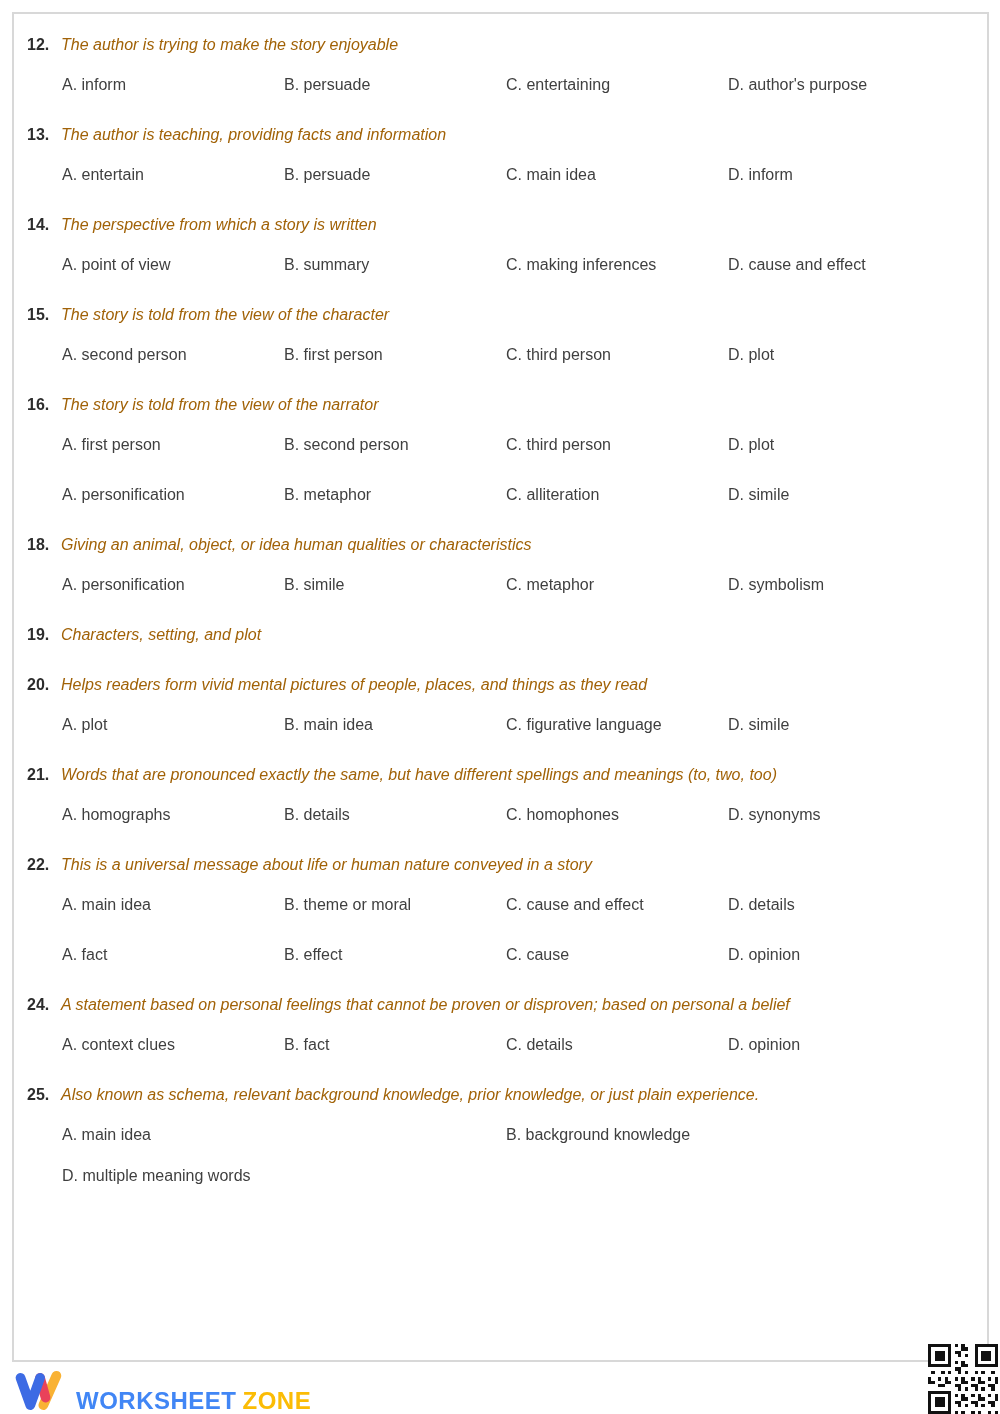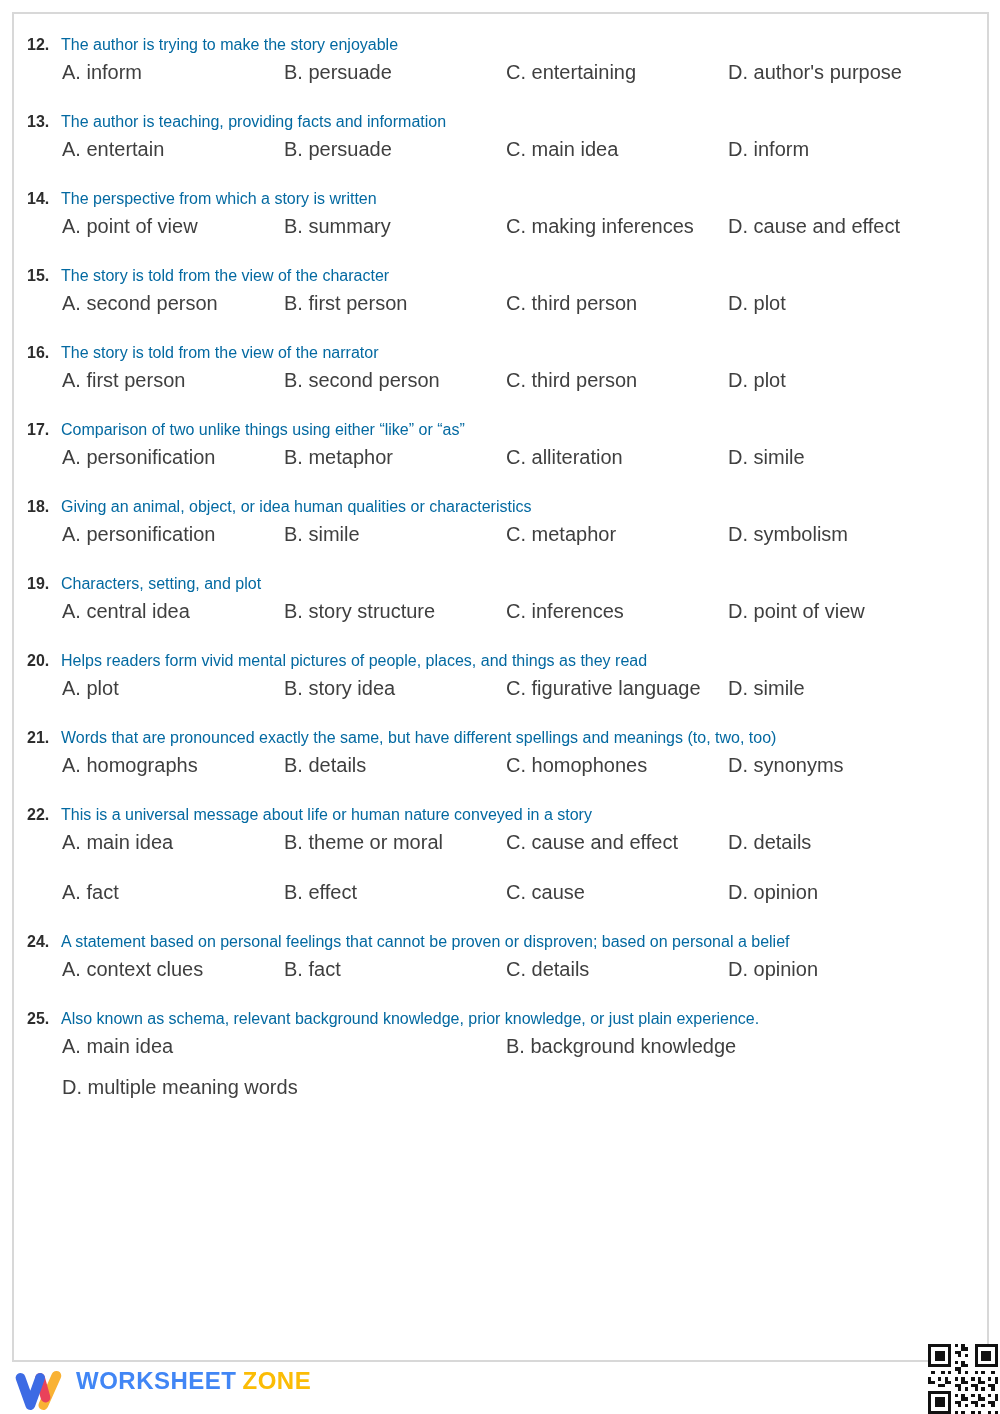"The author is trying to" .q-text { color: #0369a1 -> #a16207; font-style: none -> italic }
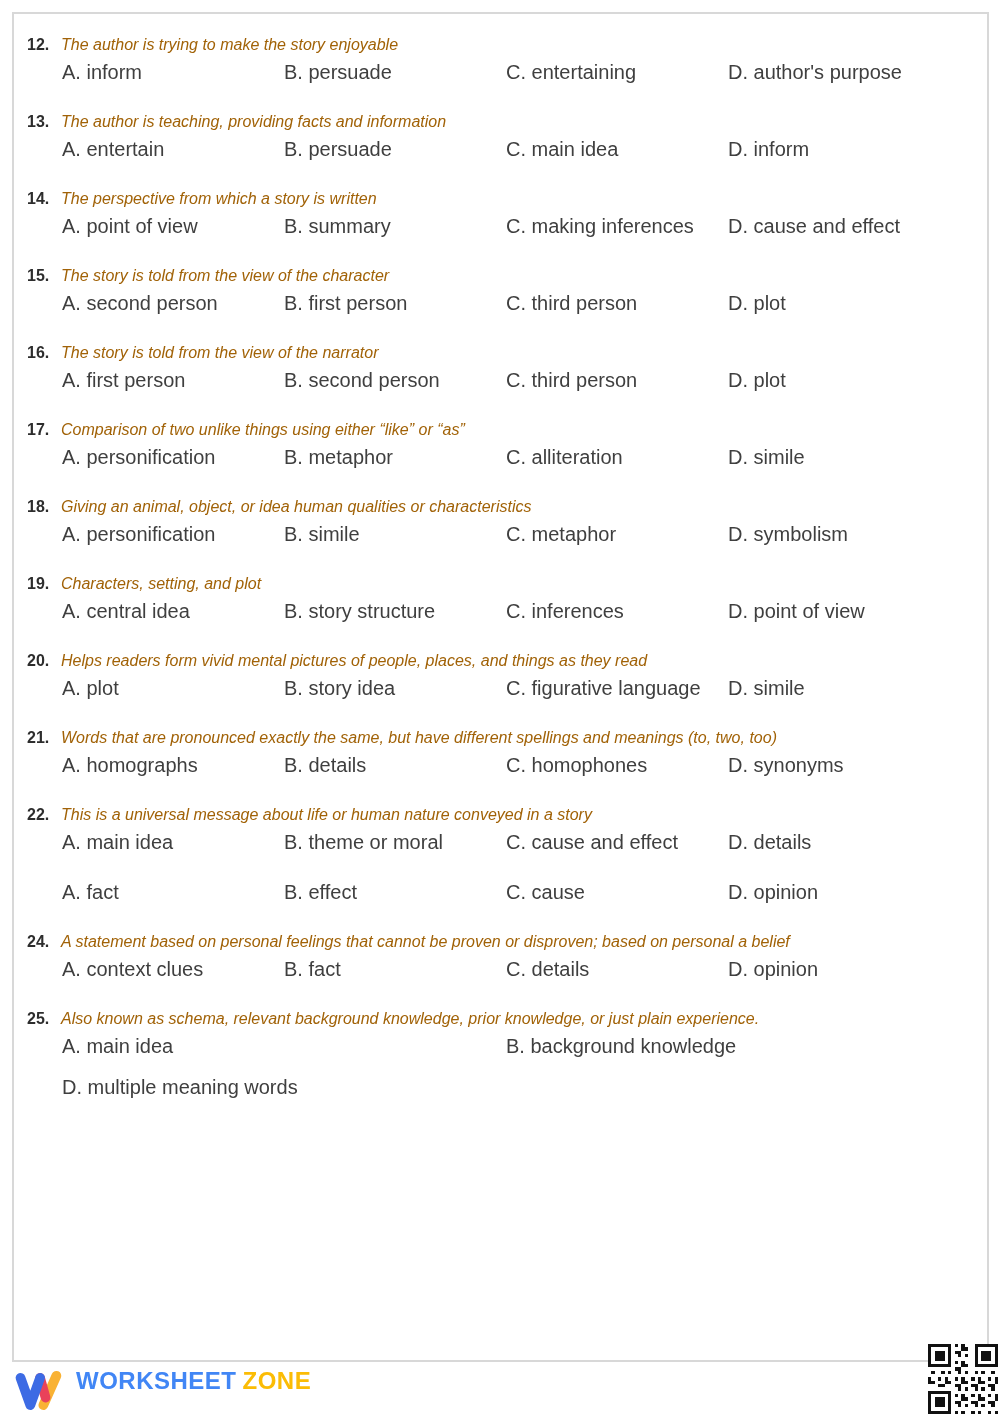"A. inform" .q-options { font-size: 20px -> 16px; margin-top: 5px -> 18px }
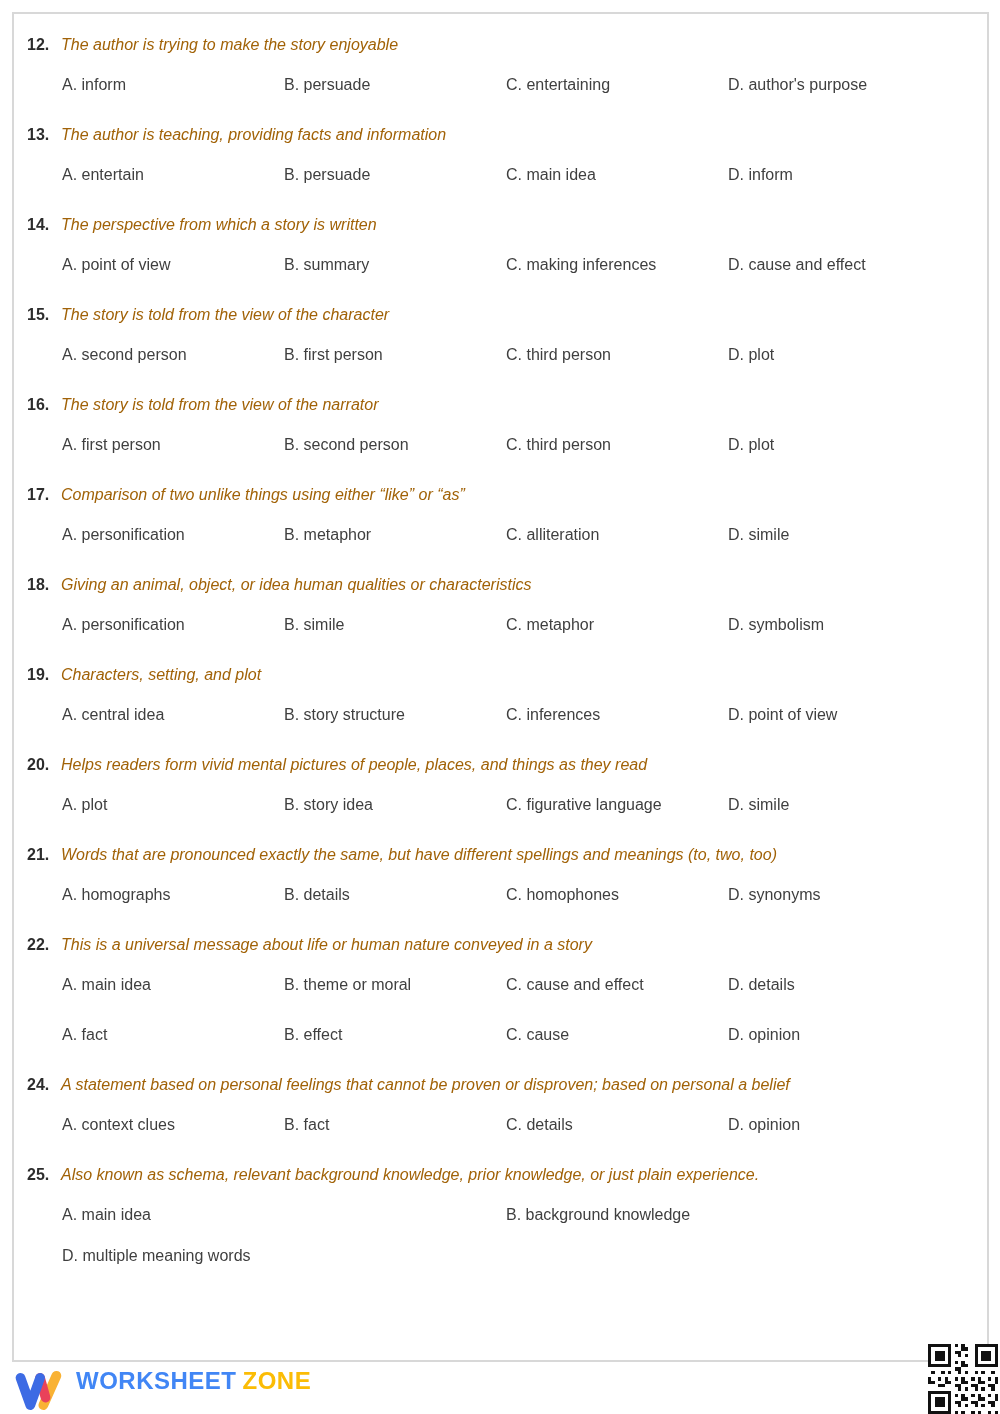"17." div.q-line { html: <div> <span>17.</span> <span>Comparison of two unlike things using either “like” or “as”</span> </div> -> none }
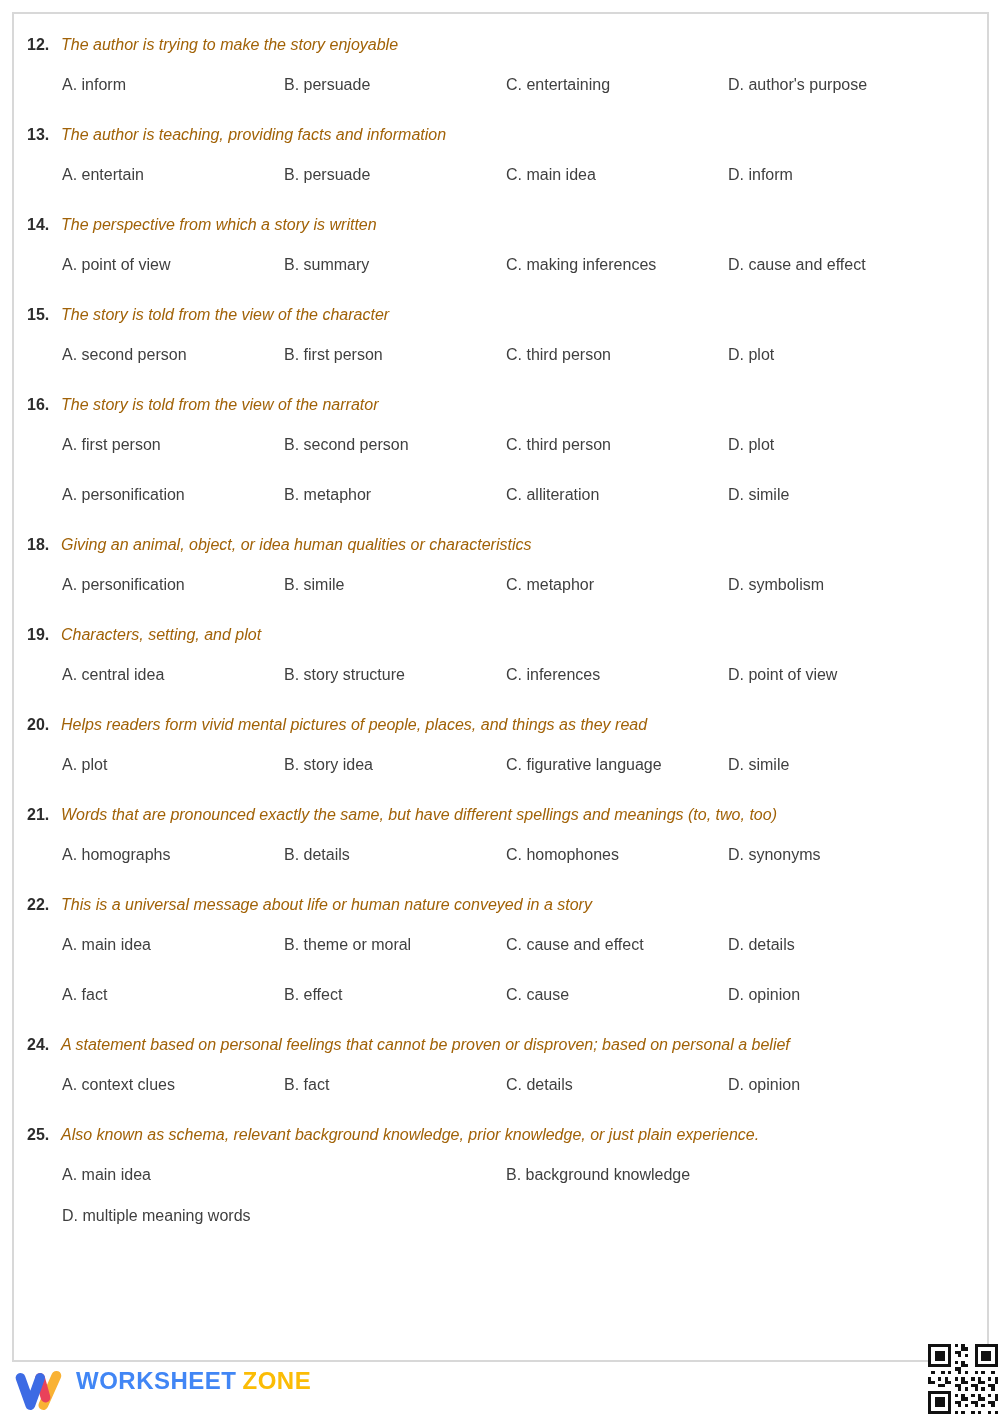"A. central idea" div.q-options { html: <div> <span>A. central idea</span> <span>B. story structure</span> <span>C. inferences</span> <span>D. point of view</span> </div> -> none }
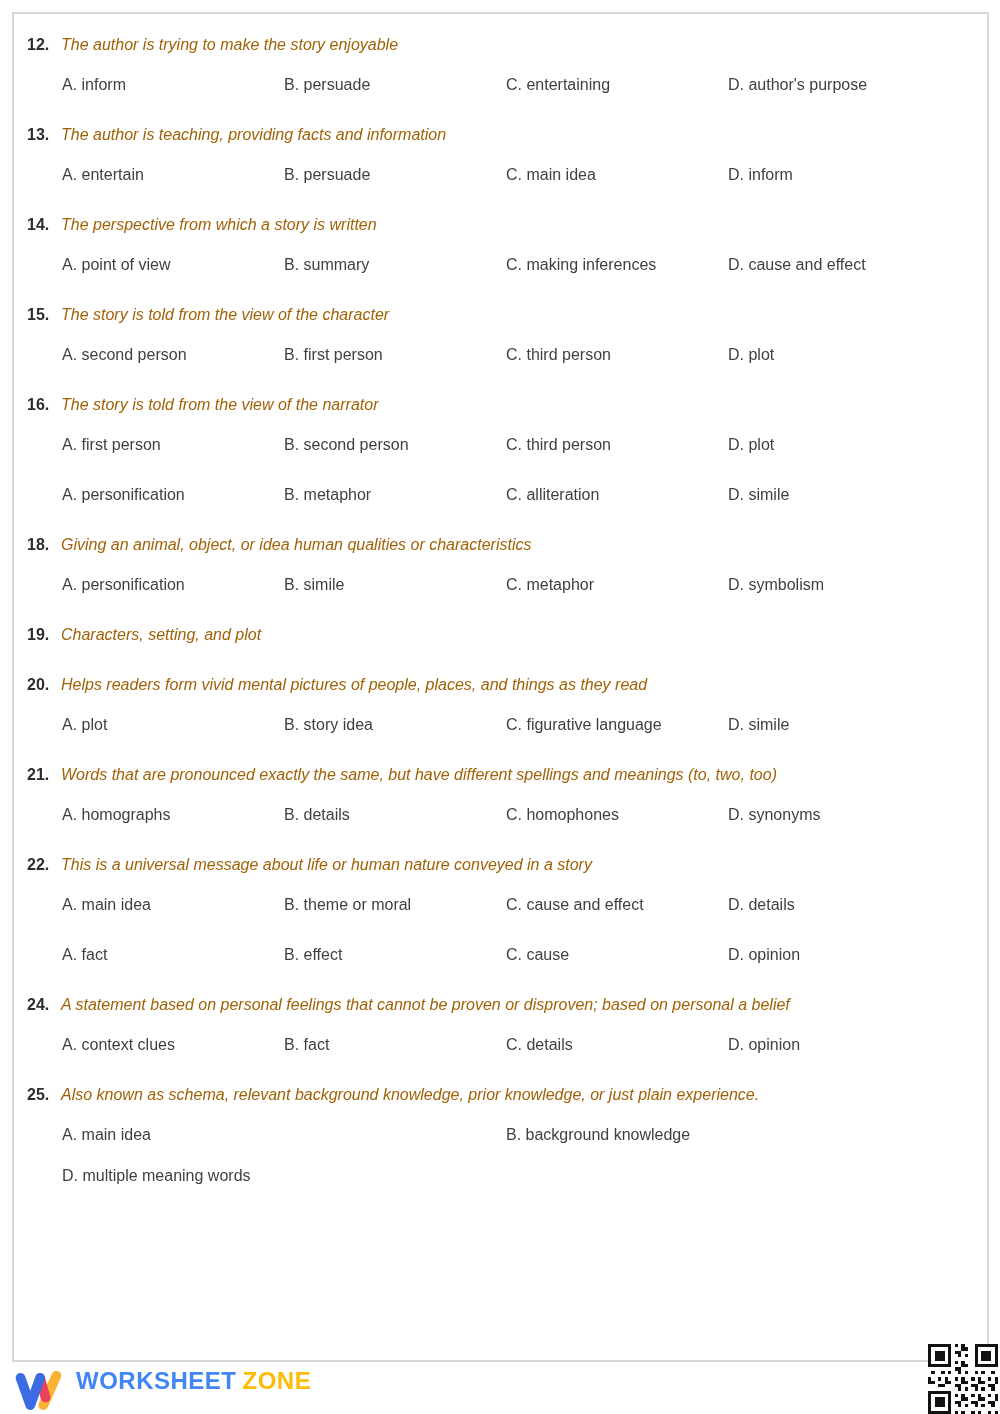"B. story idea" span.option { text: story -> main }
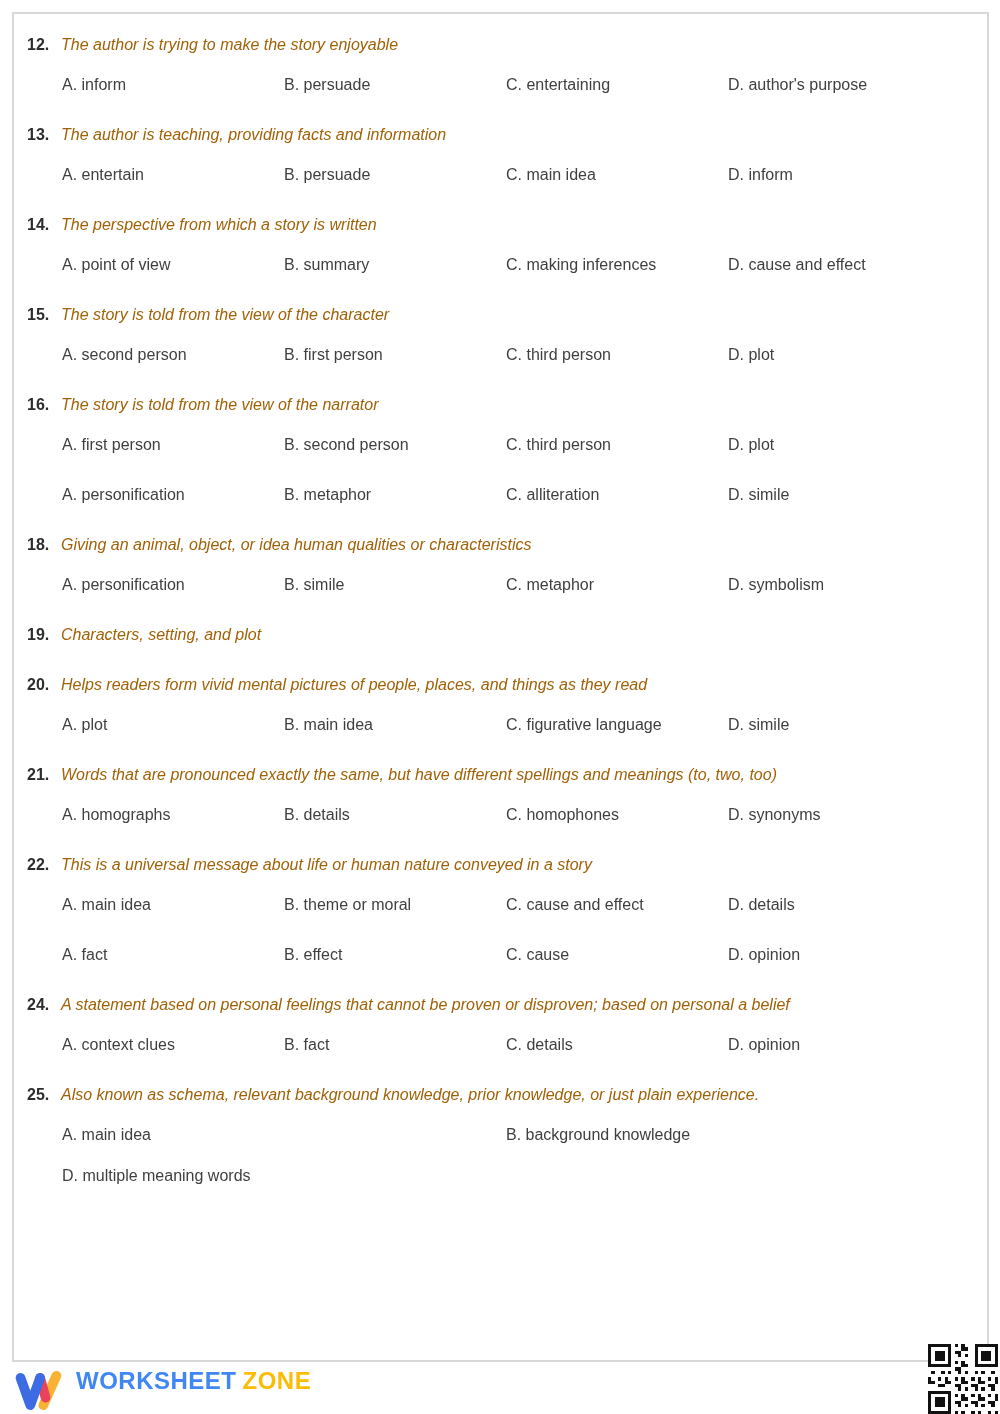"WORKSHEET ZONE" .footer-logo { align-items: flex-start -> flex-end }
